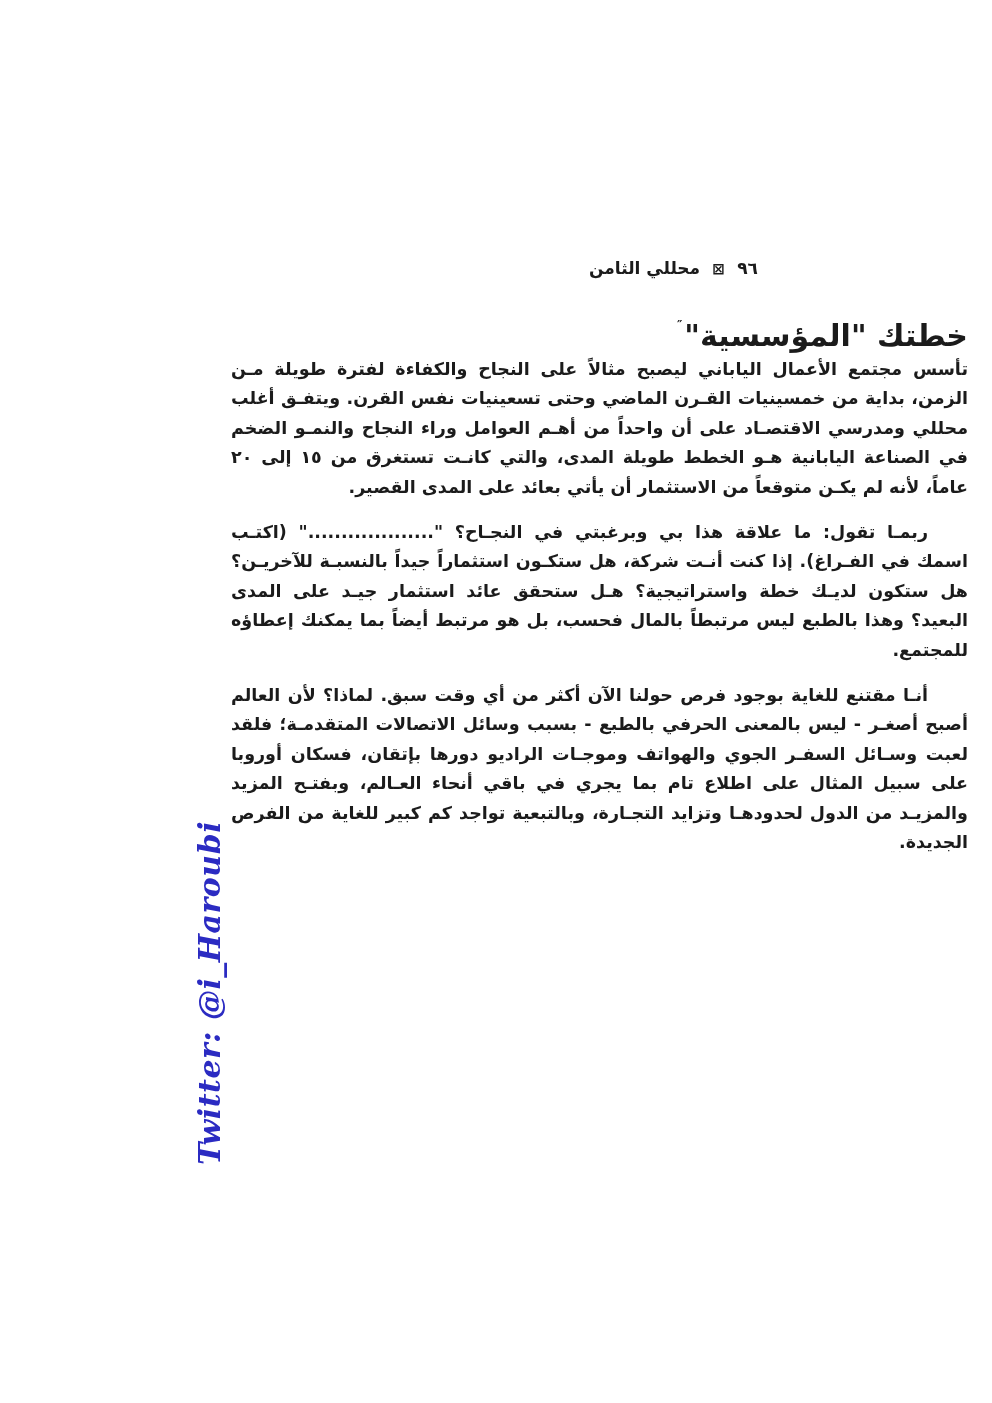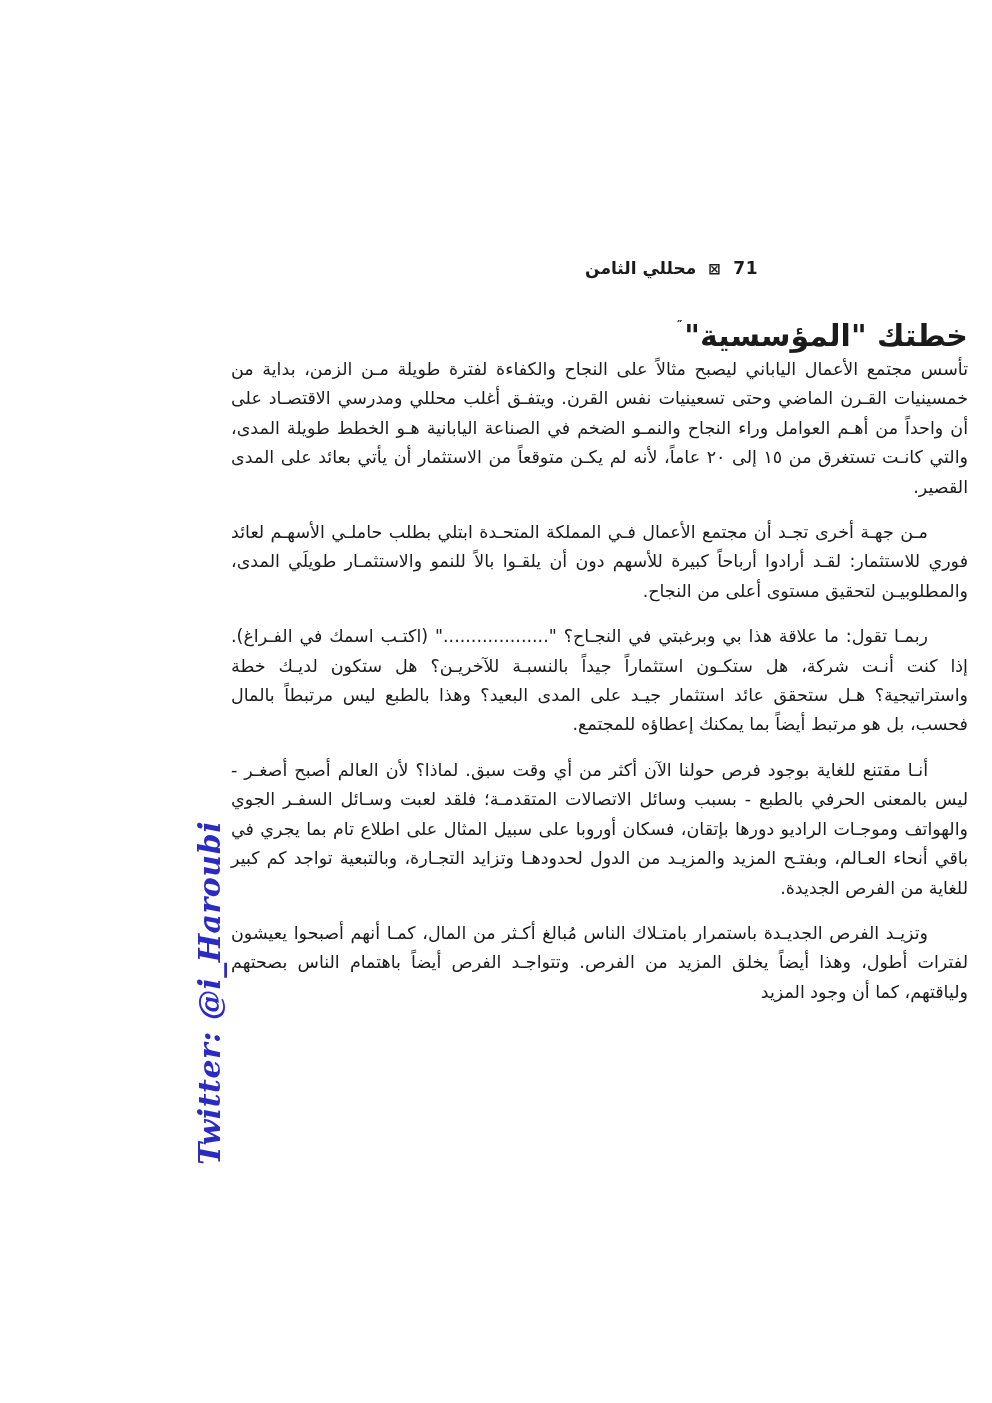"71" span { text: 71 -> ٩٦ }
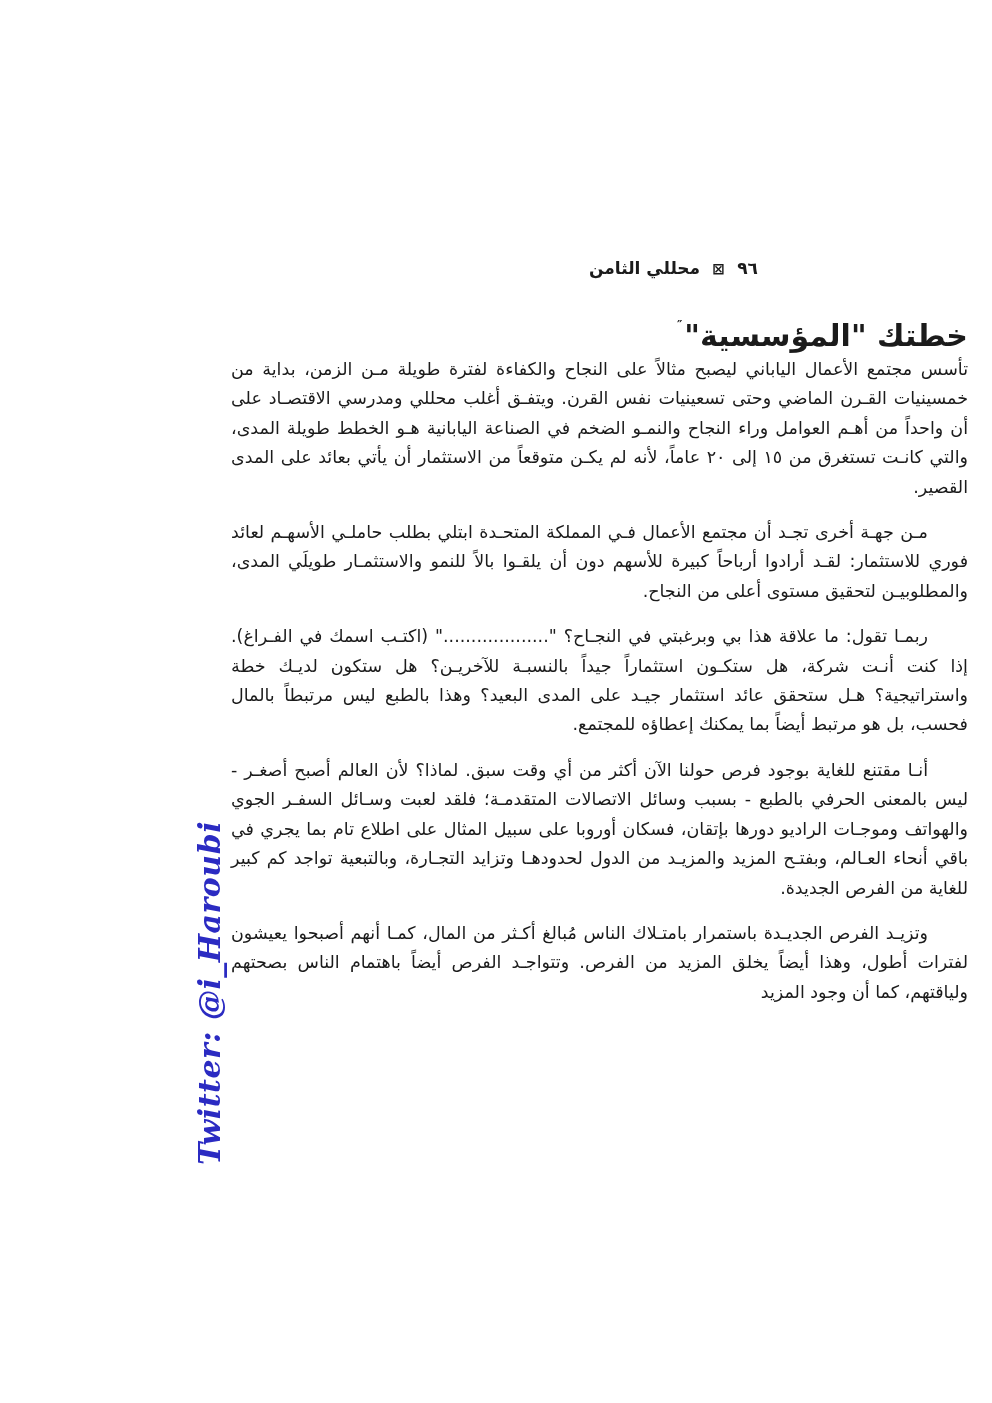"تأسس مجتمع الأعمال الياباني ليصبح" .body-text { font-weight: none -> bold }
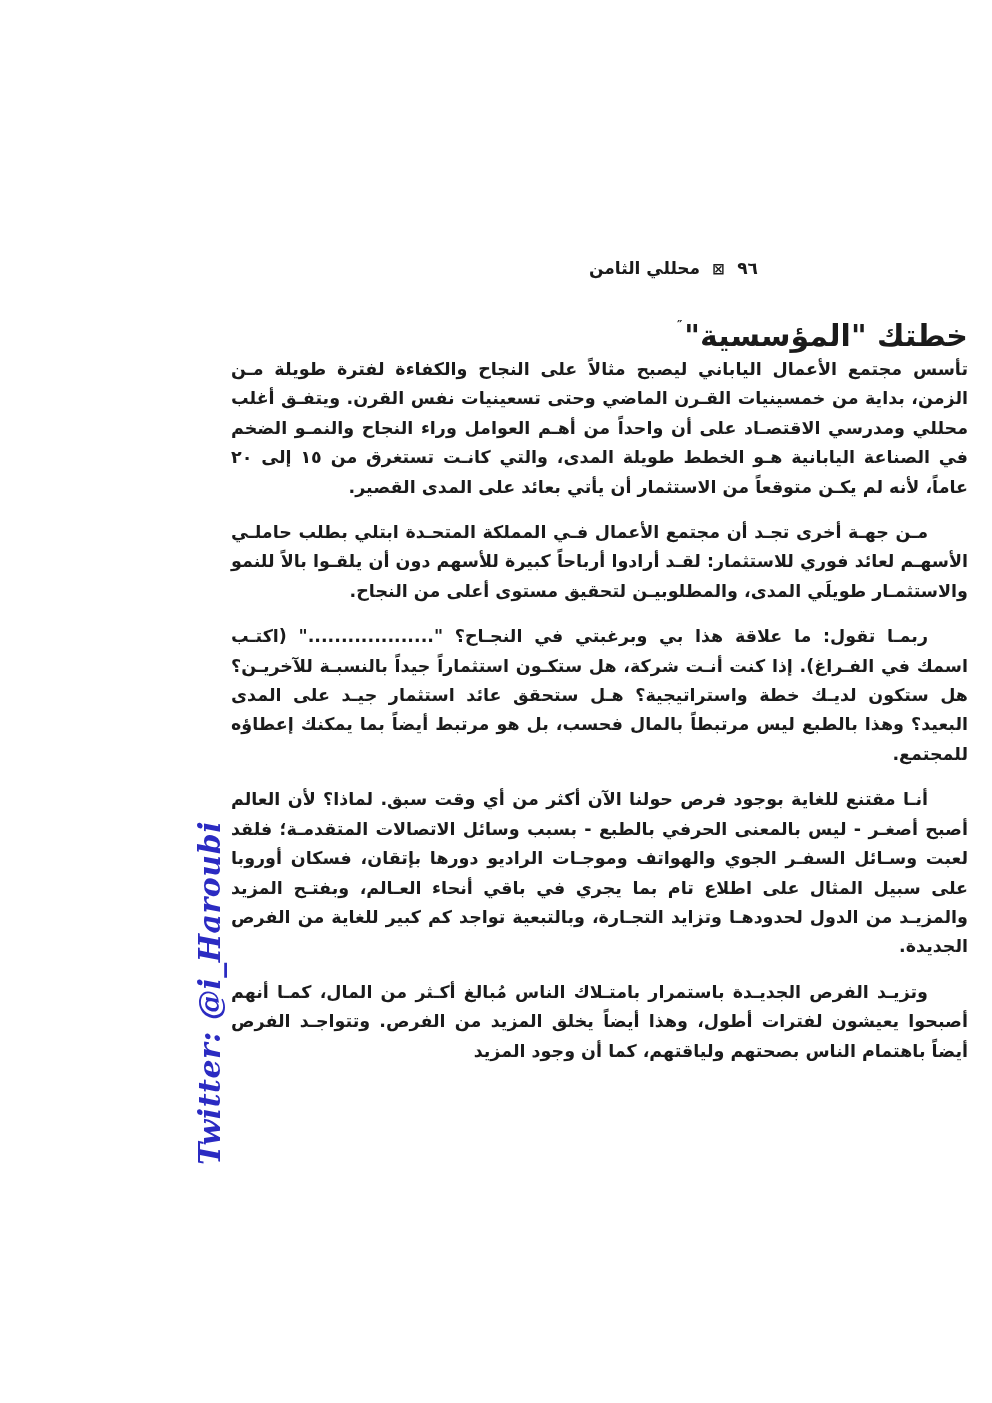"مـن جهـة أخرى تجـد أن" p.indented { html: <p>مـن جهـة أخرى تجـد أن مجتمع الأعمال فـي المملكة المتحـدة ابتلي بطلب حاملـي الأسهـم لعائد فوري للاستثمار: لقـد أرادوا أرباحاً كبيرة للأسهم دون أن يلقـوا بالاً للنمو والاستثمـار طويلَي المدى، والمطلوبيـن لتحقيق مستوى أعلى من النجاح.</p> -> none }
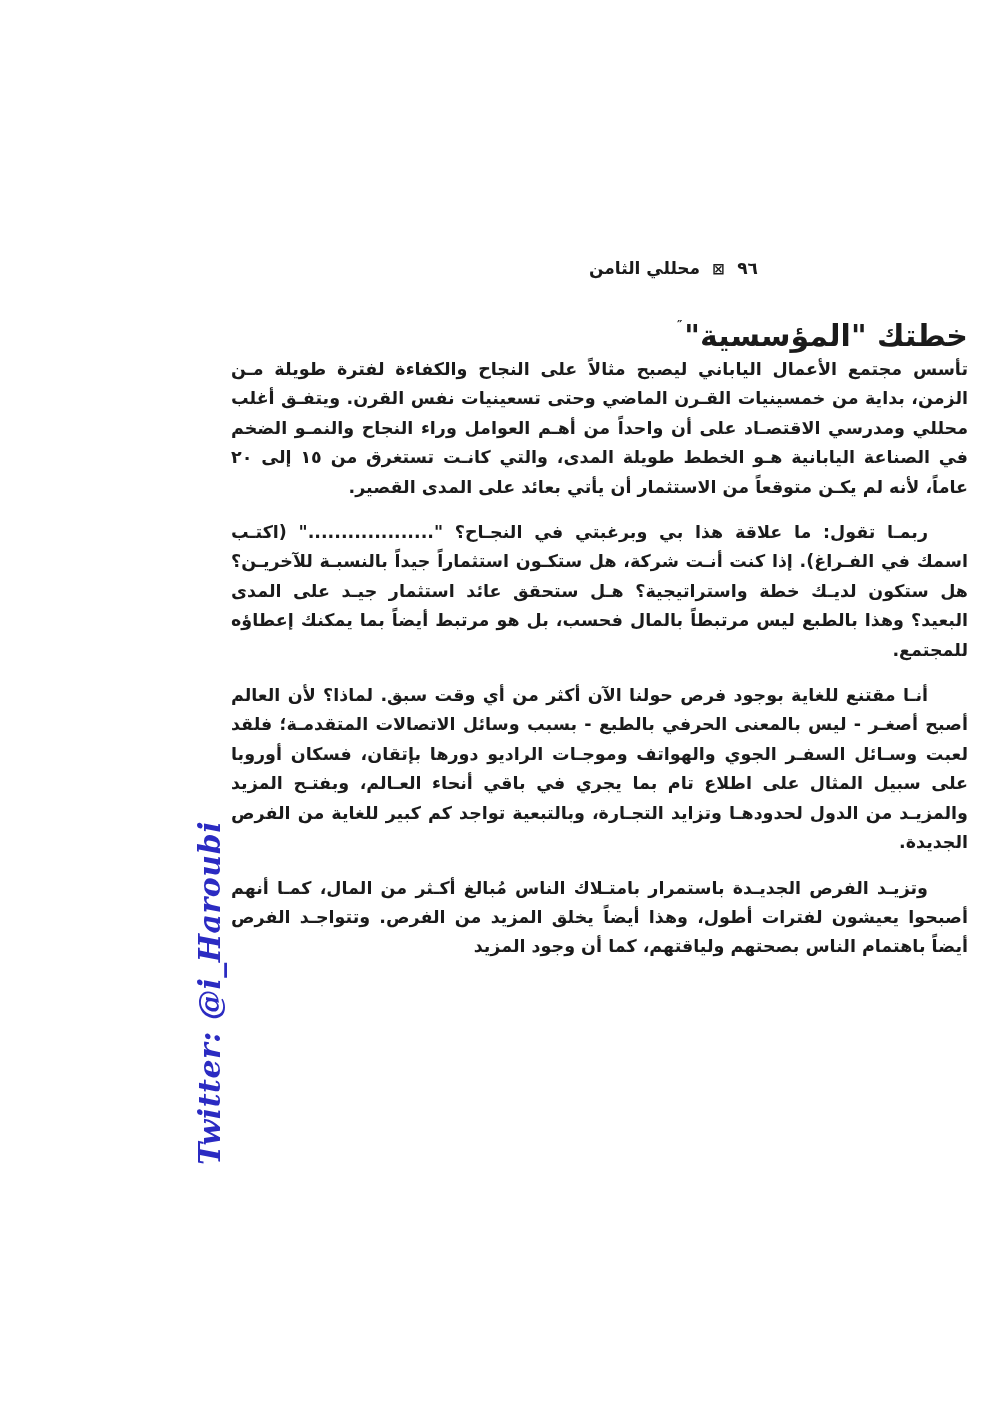"وتزيـد الفرص الجديـدة باستمرار بامتـلاك" p.indented { html: <p>وتزيـد الفرص الجديـدة باستمرار بامتـلاك الناس مُبالغ أكـثر من المال، كمـا أنهم أصبحوا يعيشون لفترات أطول، وهذا أيضاً يخلق المزيد من الفرص. وتتواجـد الفرص أيضاً باهتمام الناس بصحتهم ولياقتهم، كما أن وجود المزيد</p> -> none }
